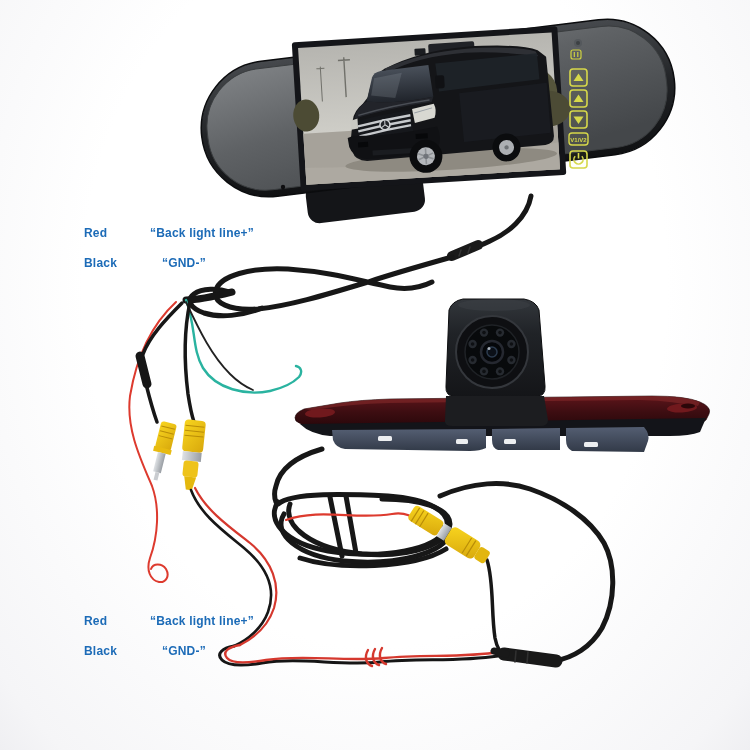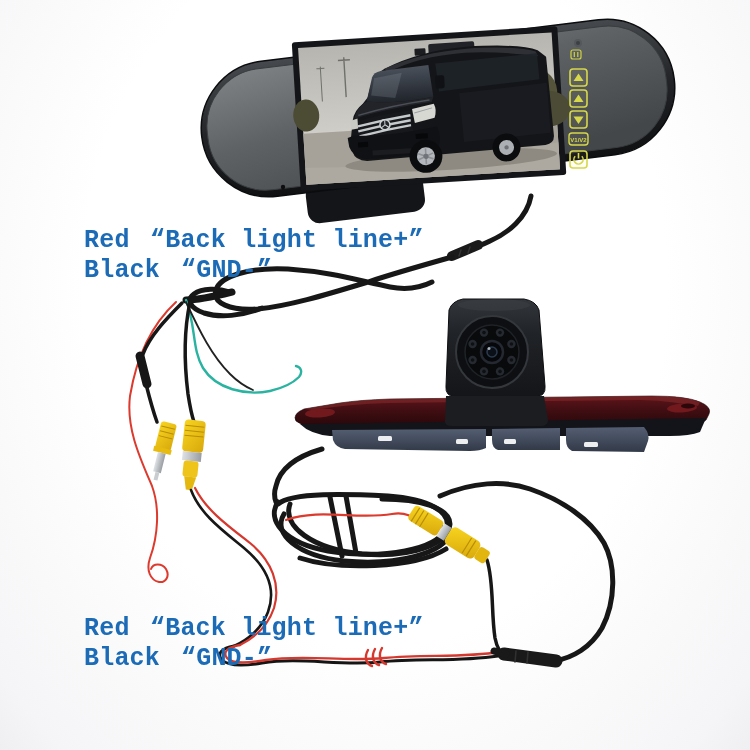"Red" .anno { font-family: Liberation Mono, monospace -> none; font-size: 25px -> 12px }
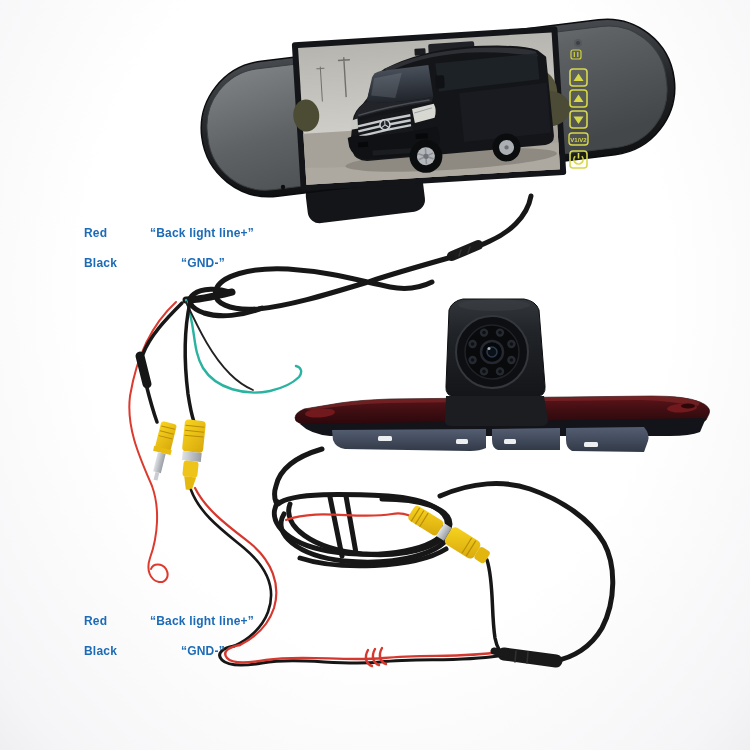"“GND-”" .anno .row2 .val { margin-left: 31px -> 12px }
